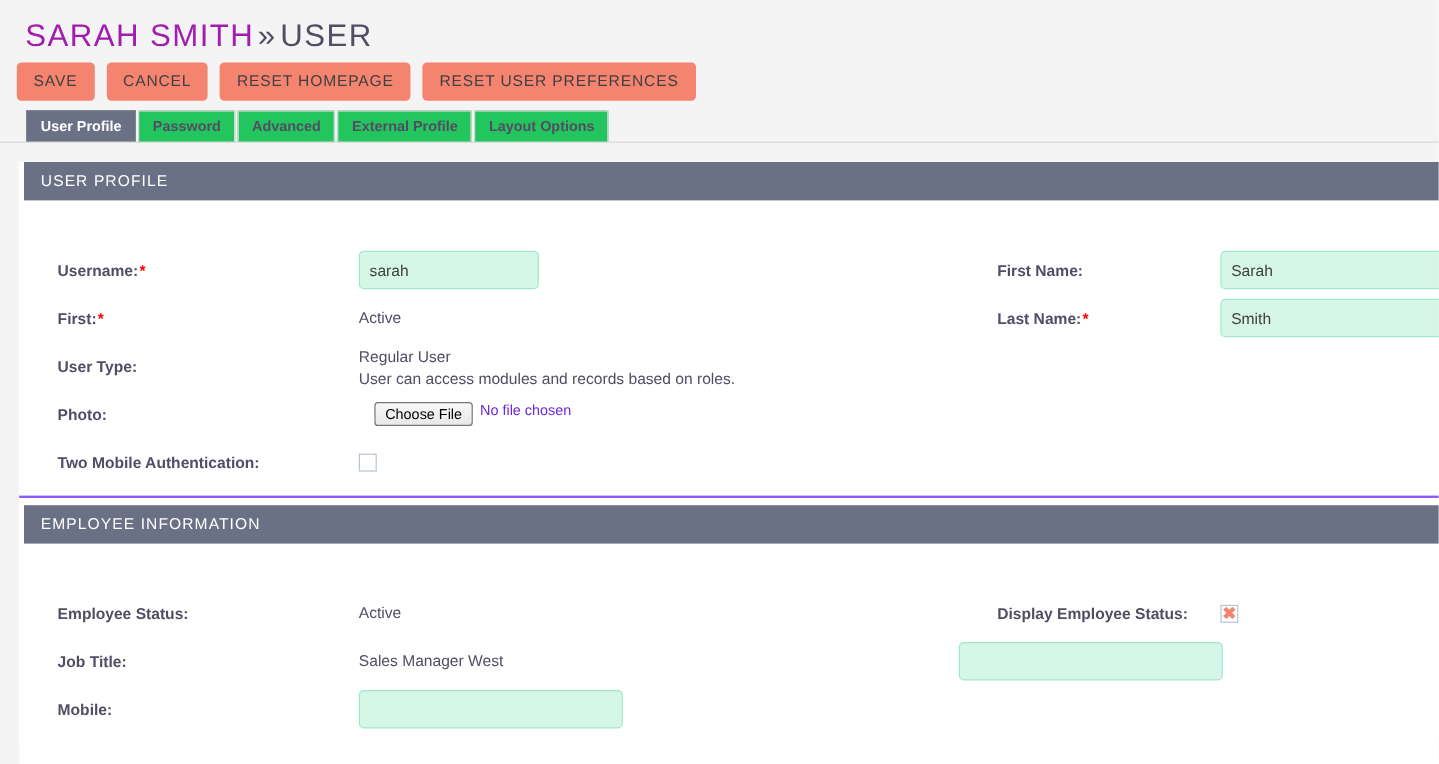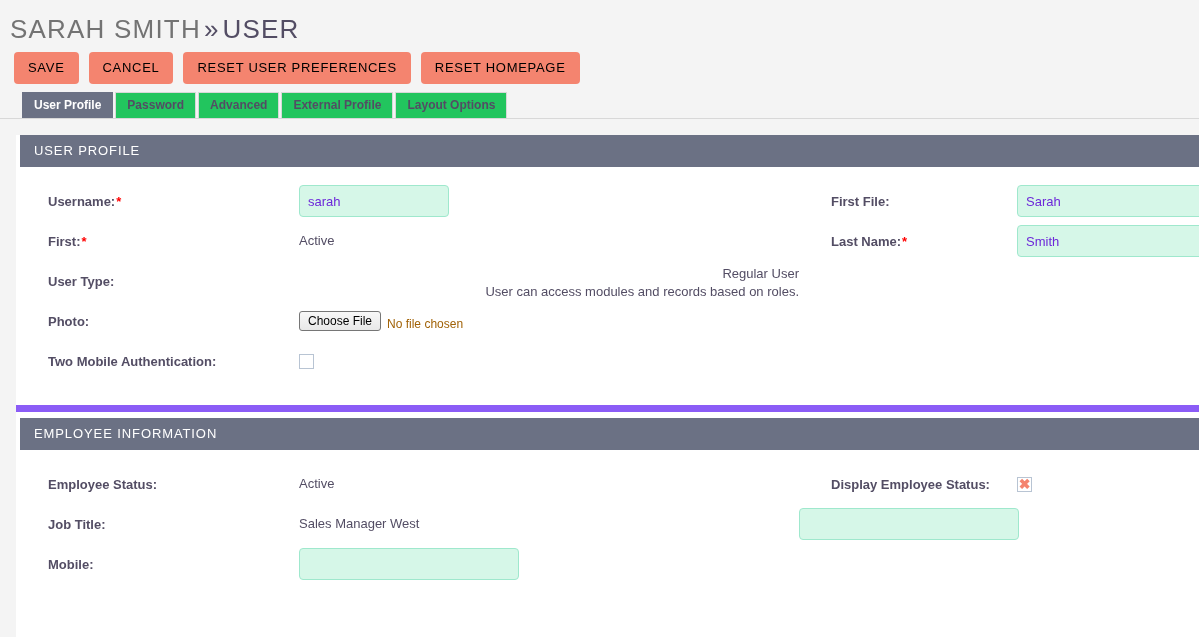"SARAH SMITH" .title-record { color: #737373 -> #a21caf; margin-left: none -> 11px }
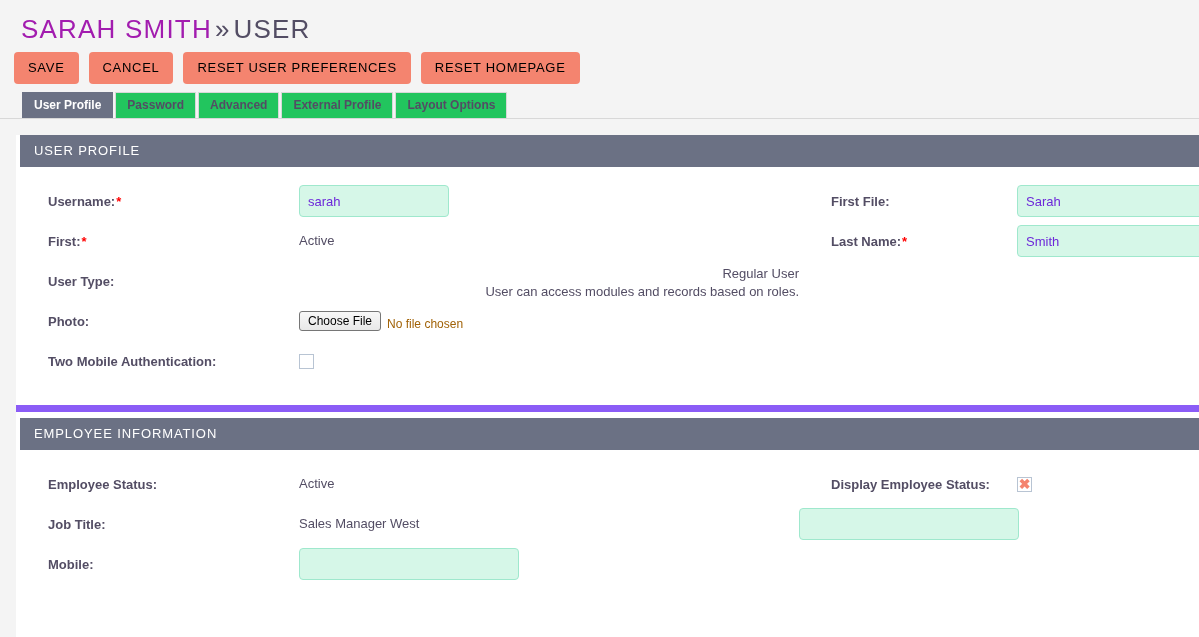"SAVE" .btn { color: #000000 -> #404040 }
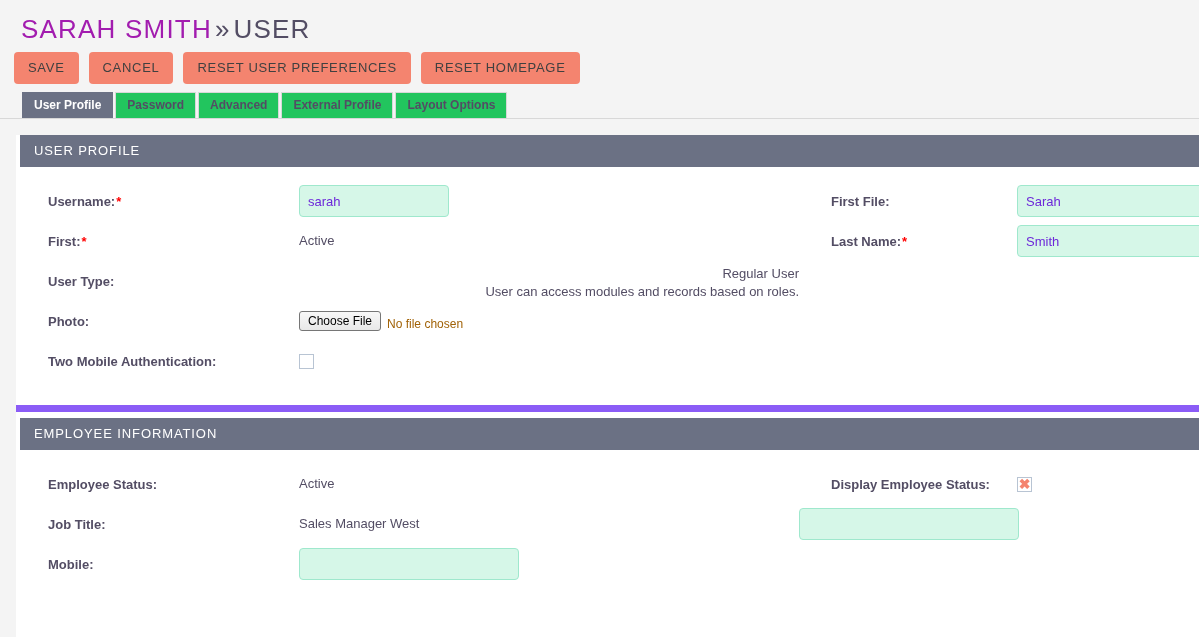"RESET USER PREFERENCES" button.btn { order: before "RESET HOMEPAGE" -> after "RESET HOMEPAGE" }
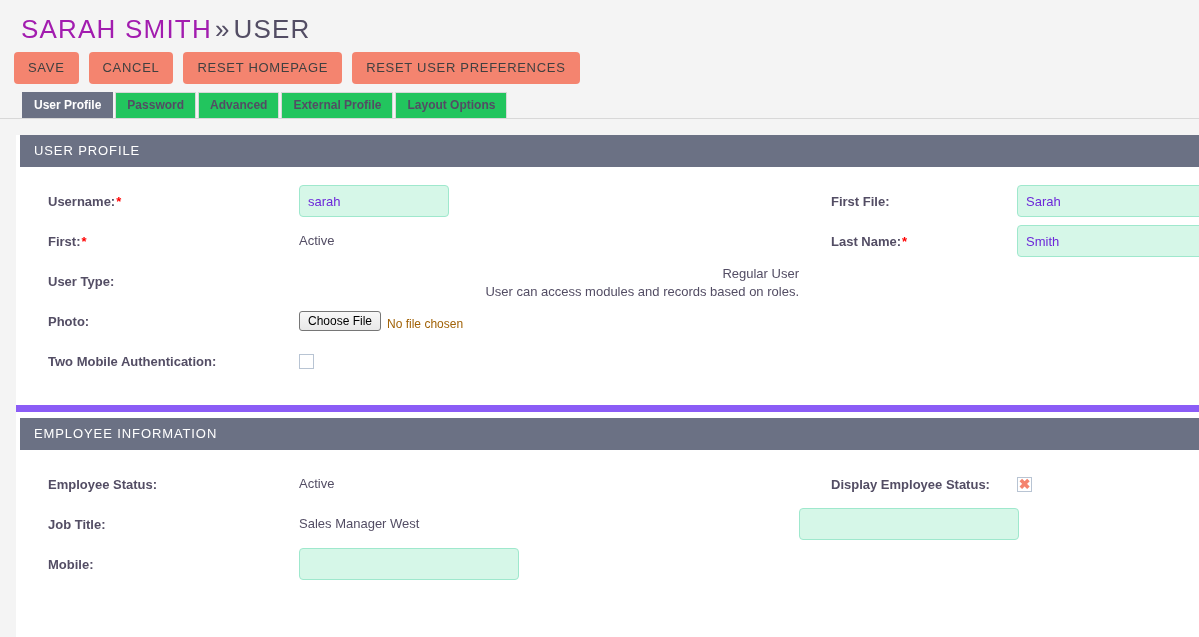"Username:" .field-grid { padding-top: 14px -> 38px }
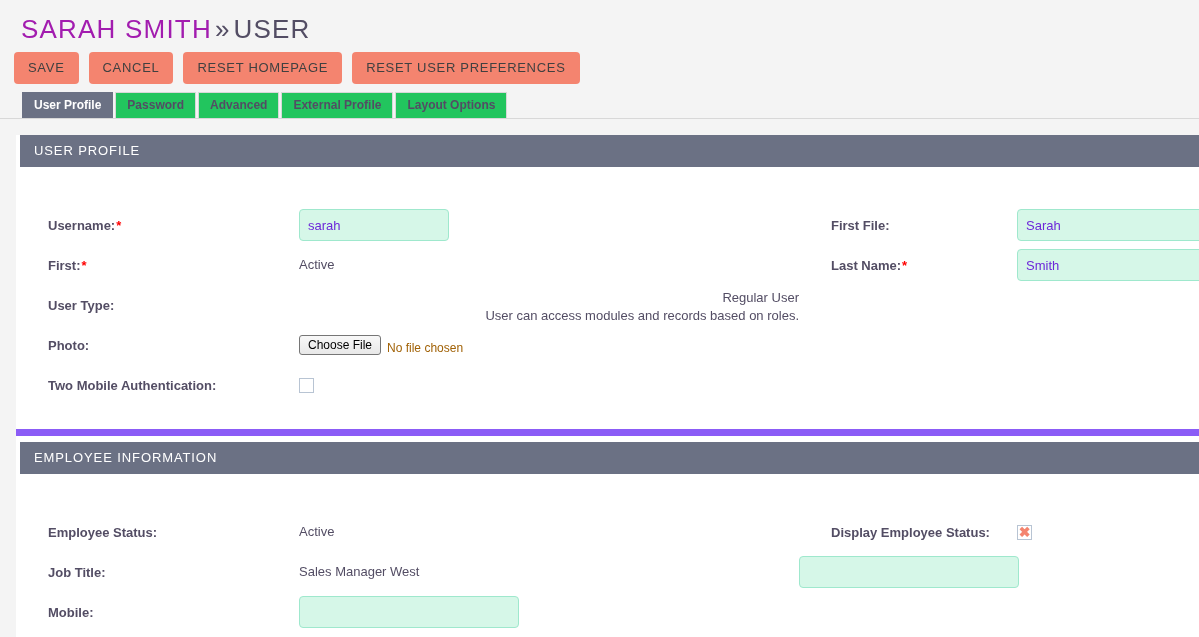"sarah" .tinput { color: #6d28d9 -> #404040 }
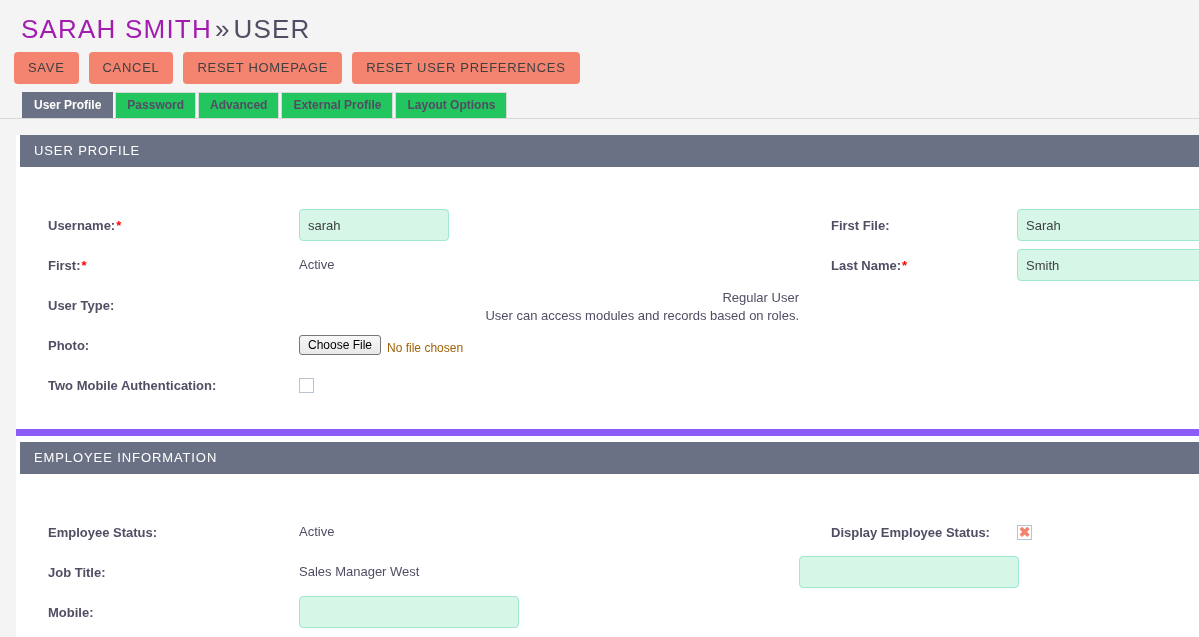"First File:" span { text: File -> Name }
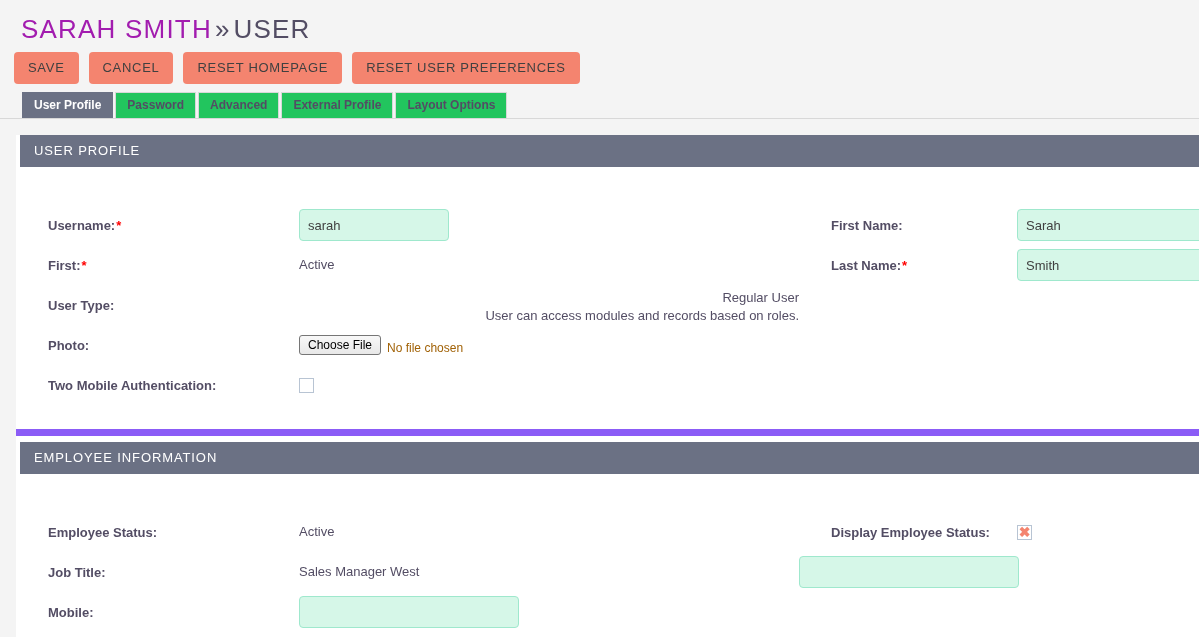"Regular User" .row-value.top { align-items: flex-end -> none }
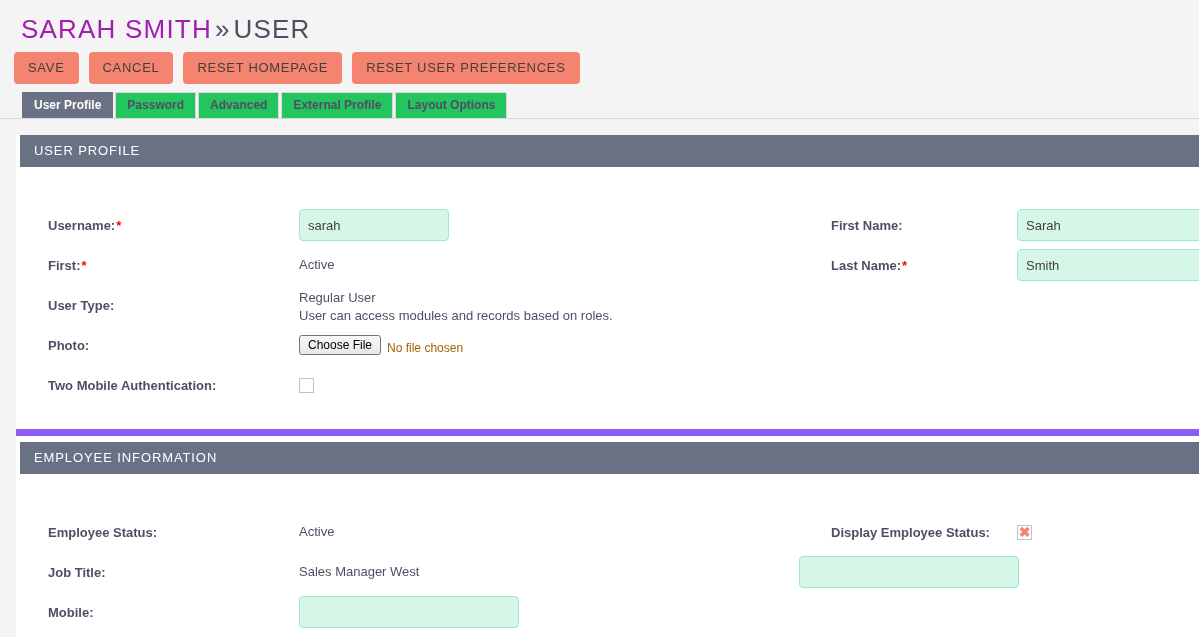"Choose File" .file-row { align-items: flex-end -> flex-start; margin-left: none -> 13px }
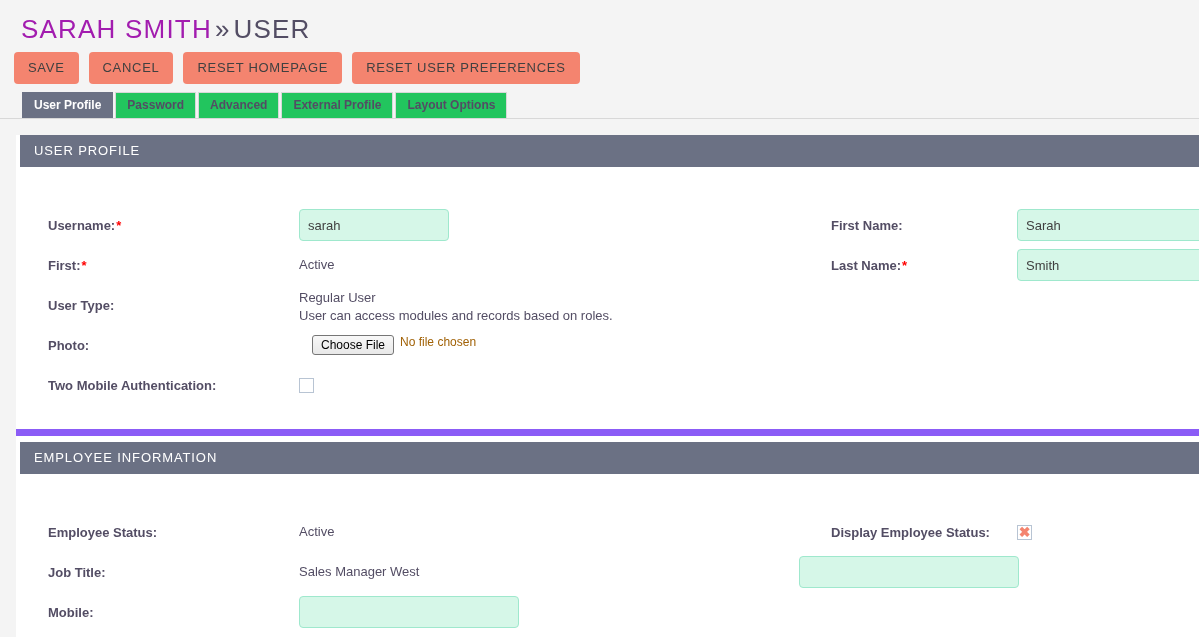"No file chosen" .file-name { color: #a16207 -> #6d28d9 }
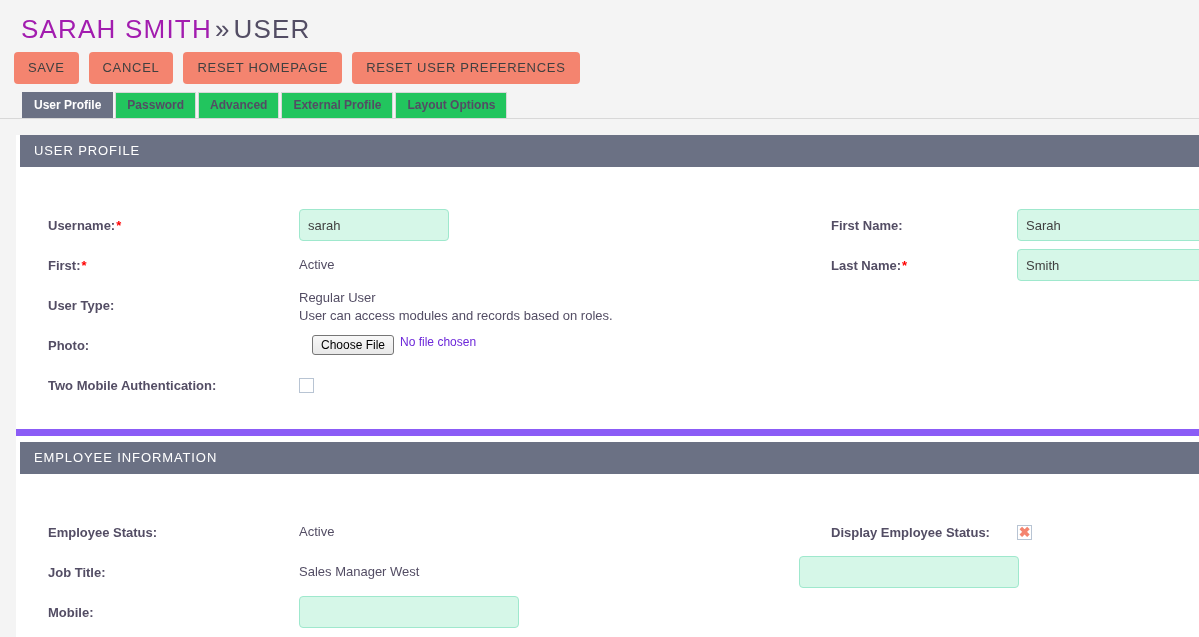"EMPLOYEE INFORMATION" .panel + .panel { border-top: 7px solid #8b5cf6 -> 2px solid #8b5cf6; margin-top: 18px -> 2px }
